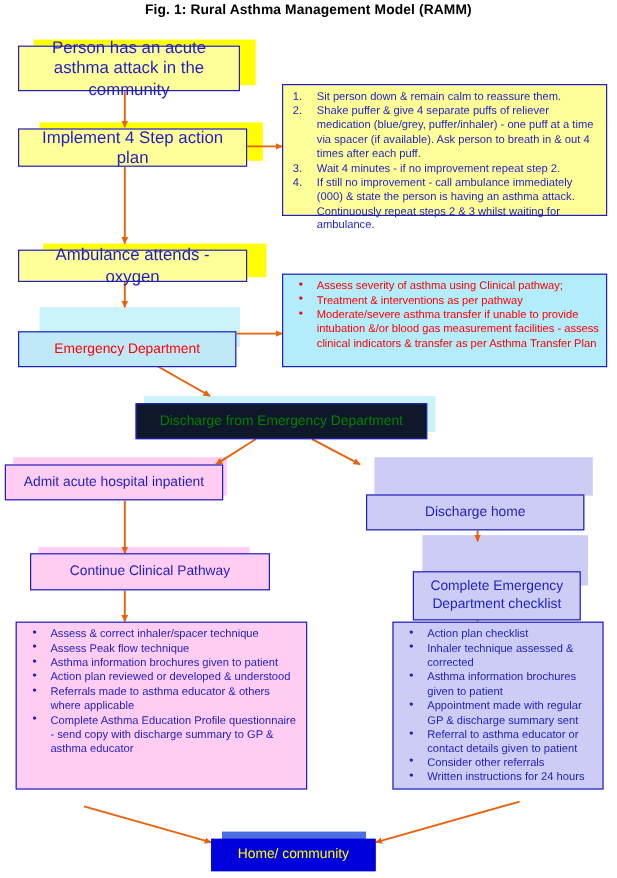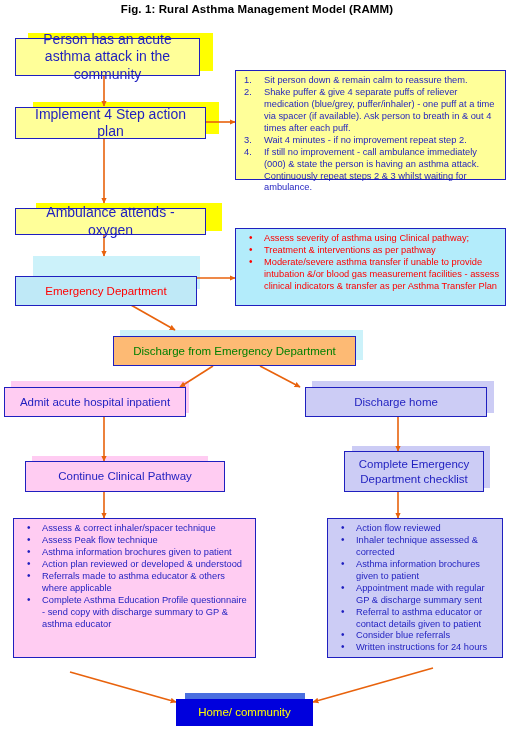"Discharge from Emergency Department" .c-cyan2 { background: #fdba74 -> #0f172a }
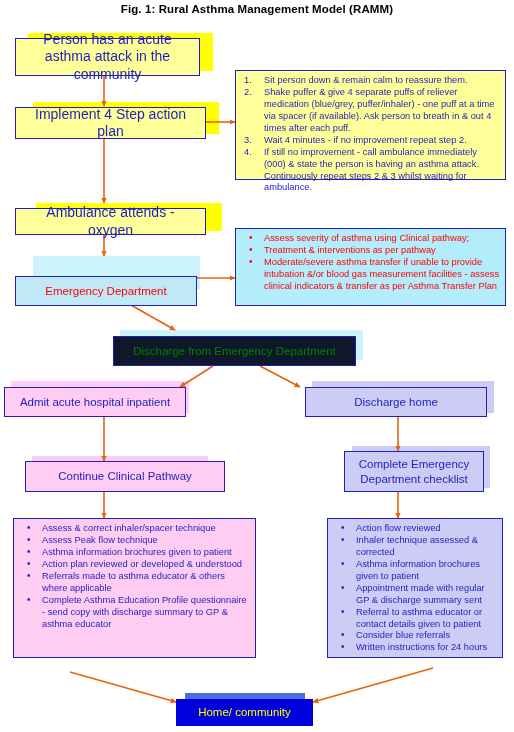"Discharge home" .c-lav { margin-top: none -> 25px }
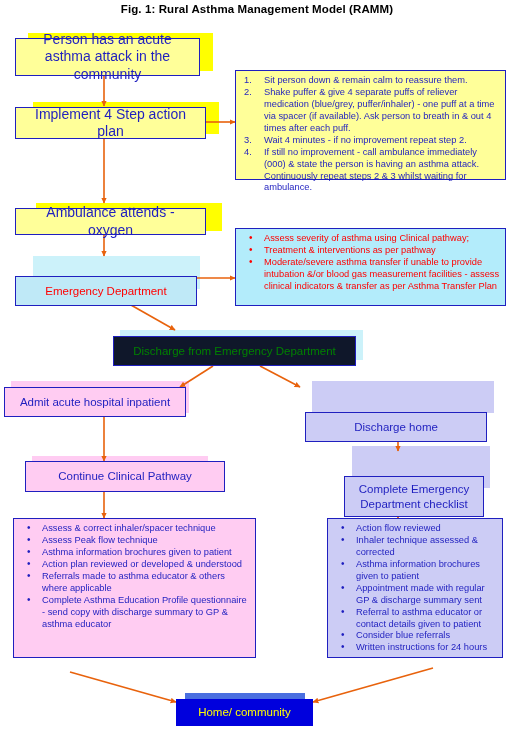"Action flow reviewed" li { text: flow reviewed -> plan checklist }
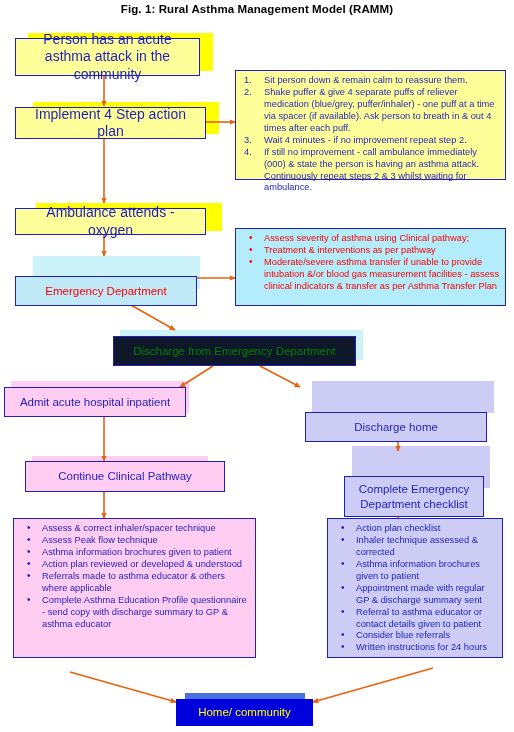"Consider blue referrals" li { text: blue -> other }
